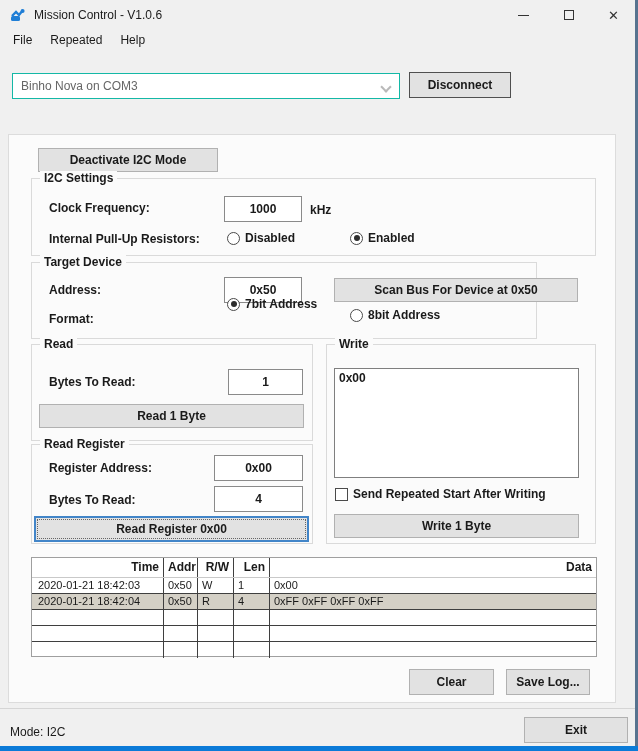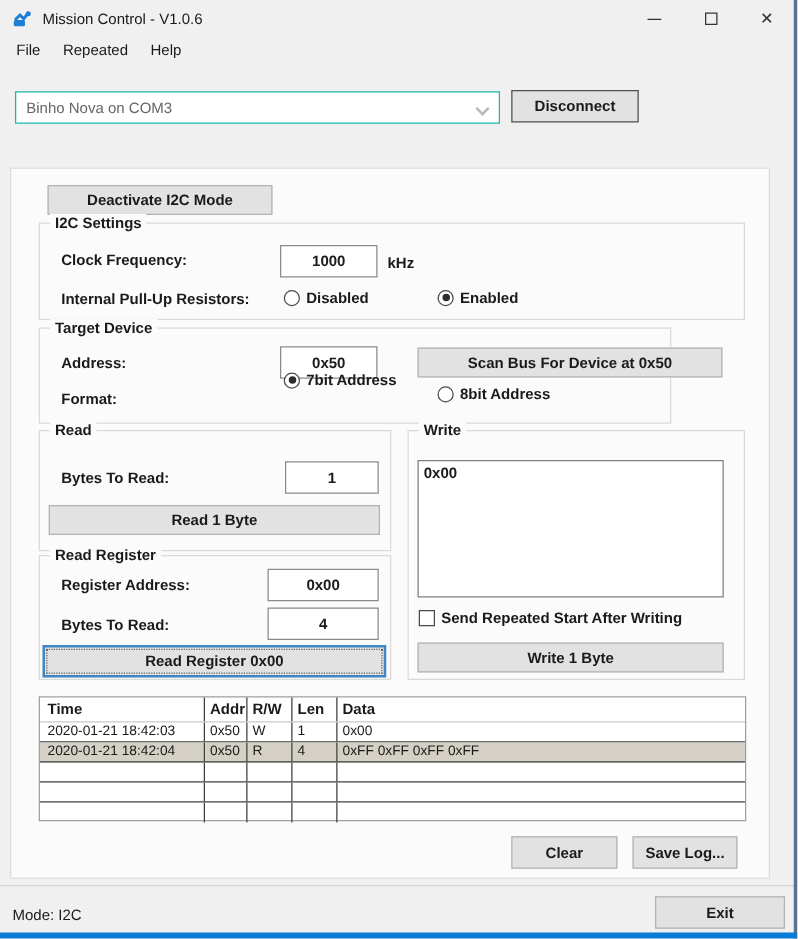"Time" .header .tcell { text-align: none -> right }
